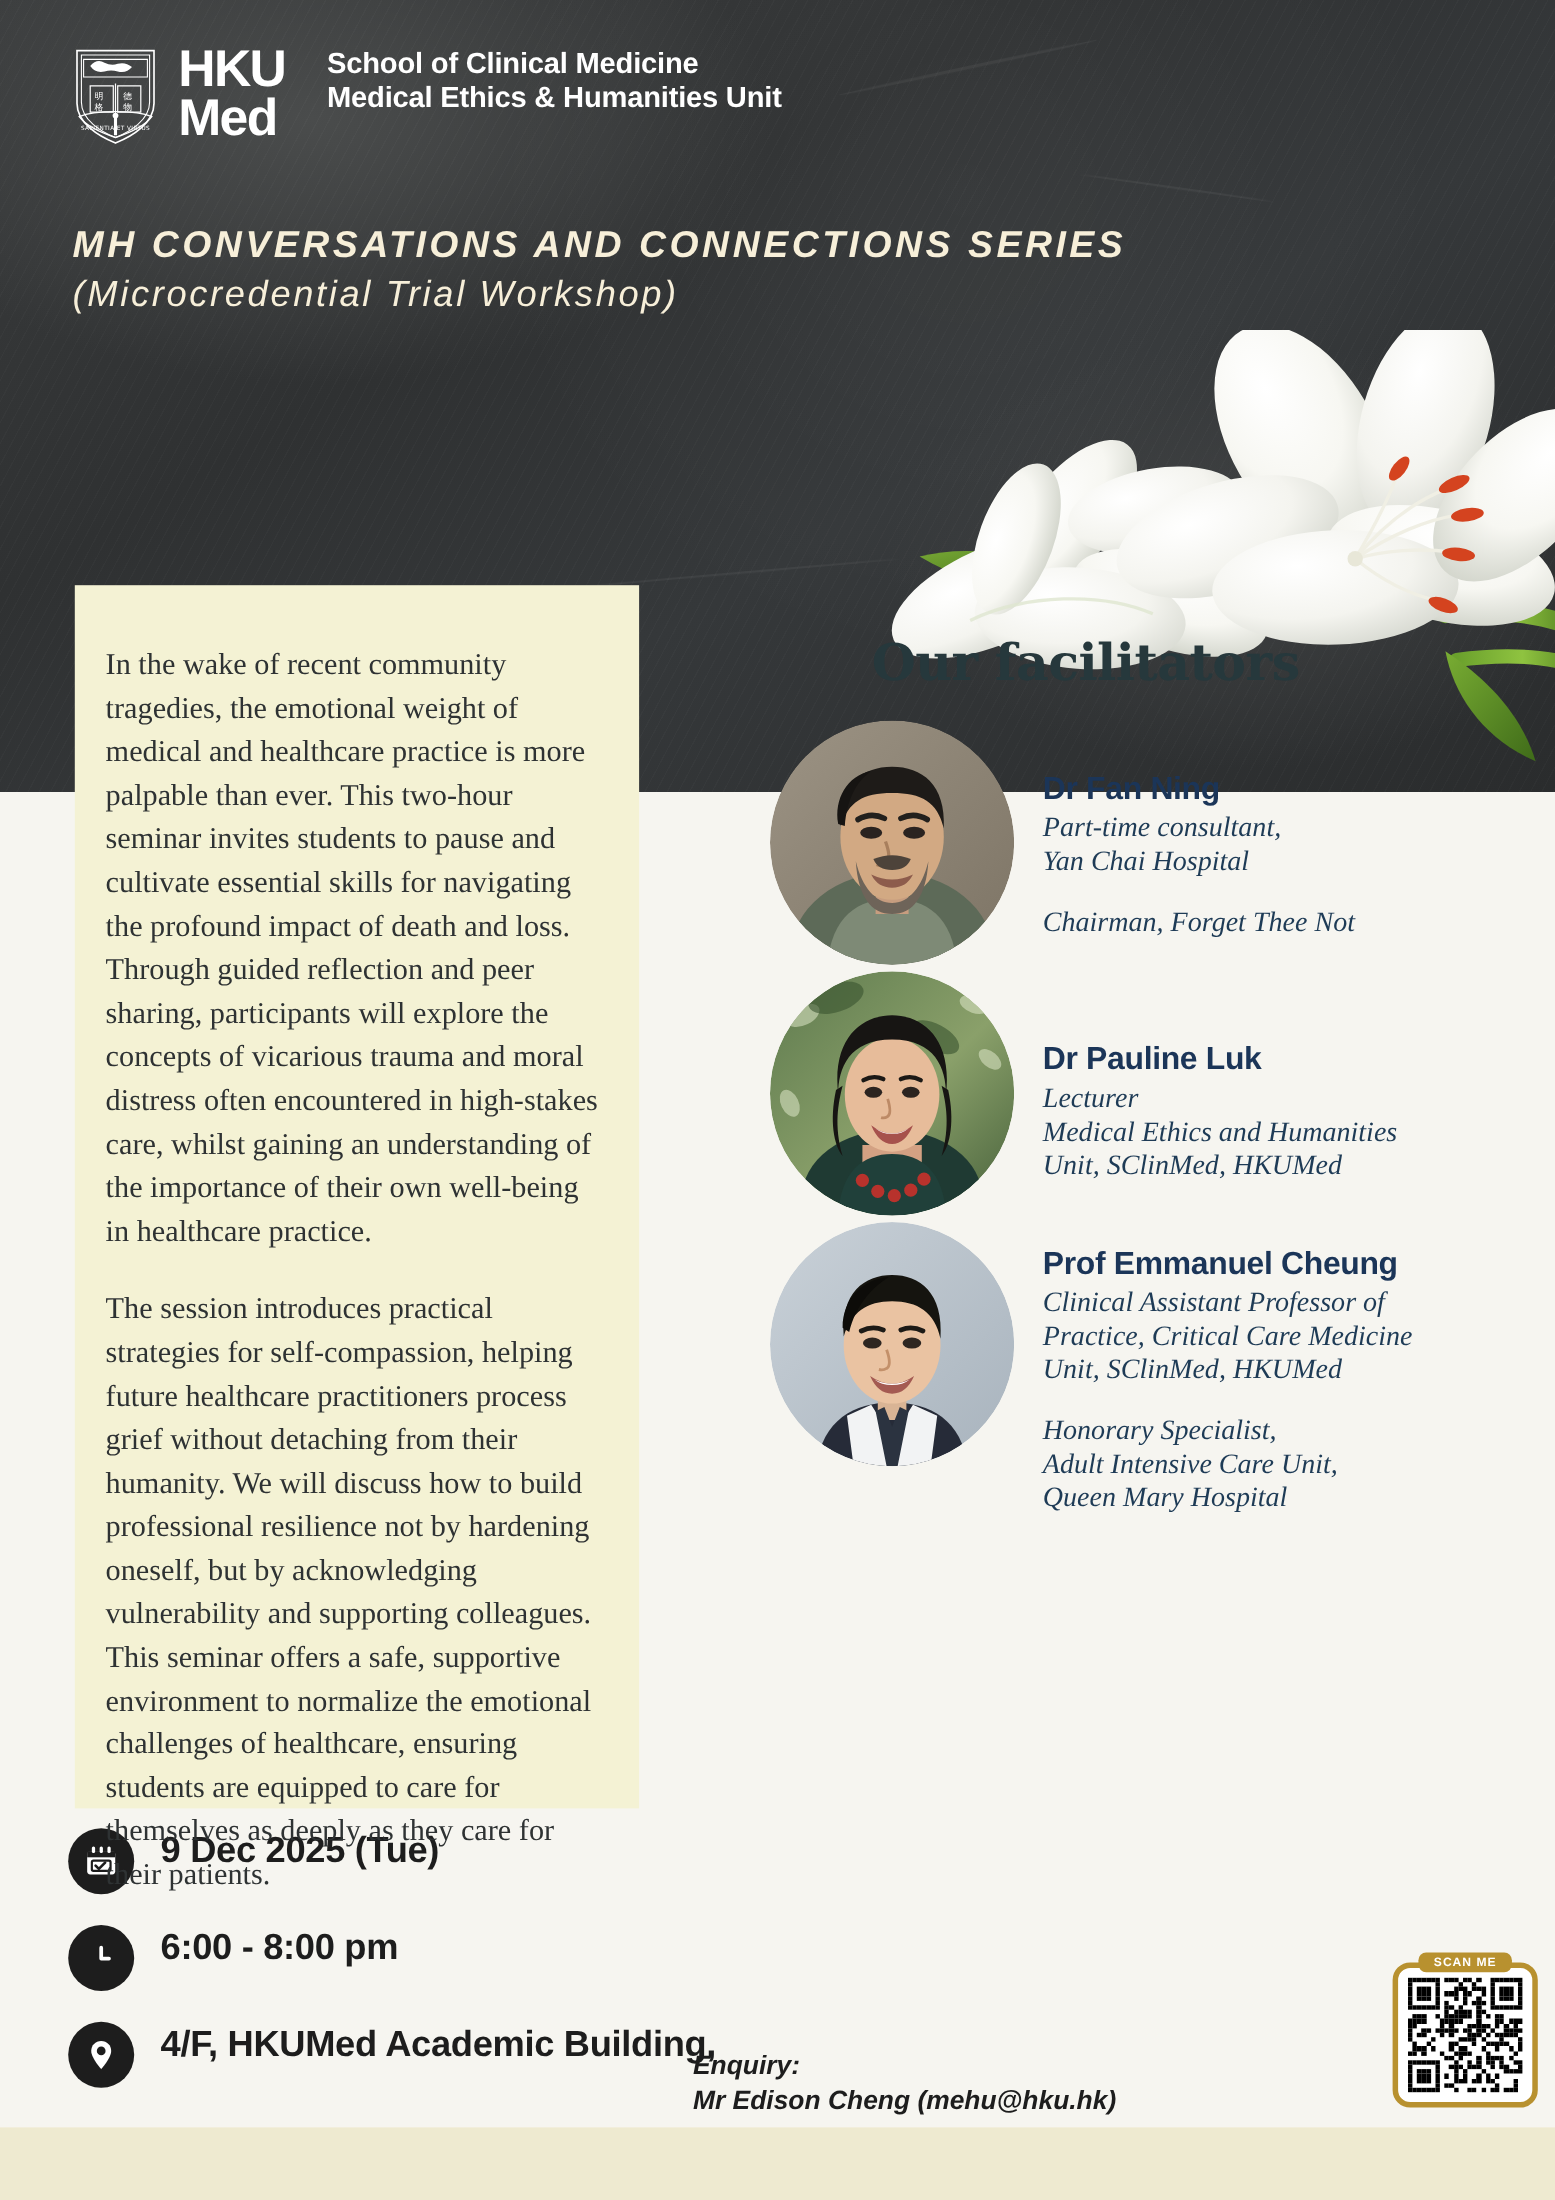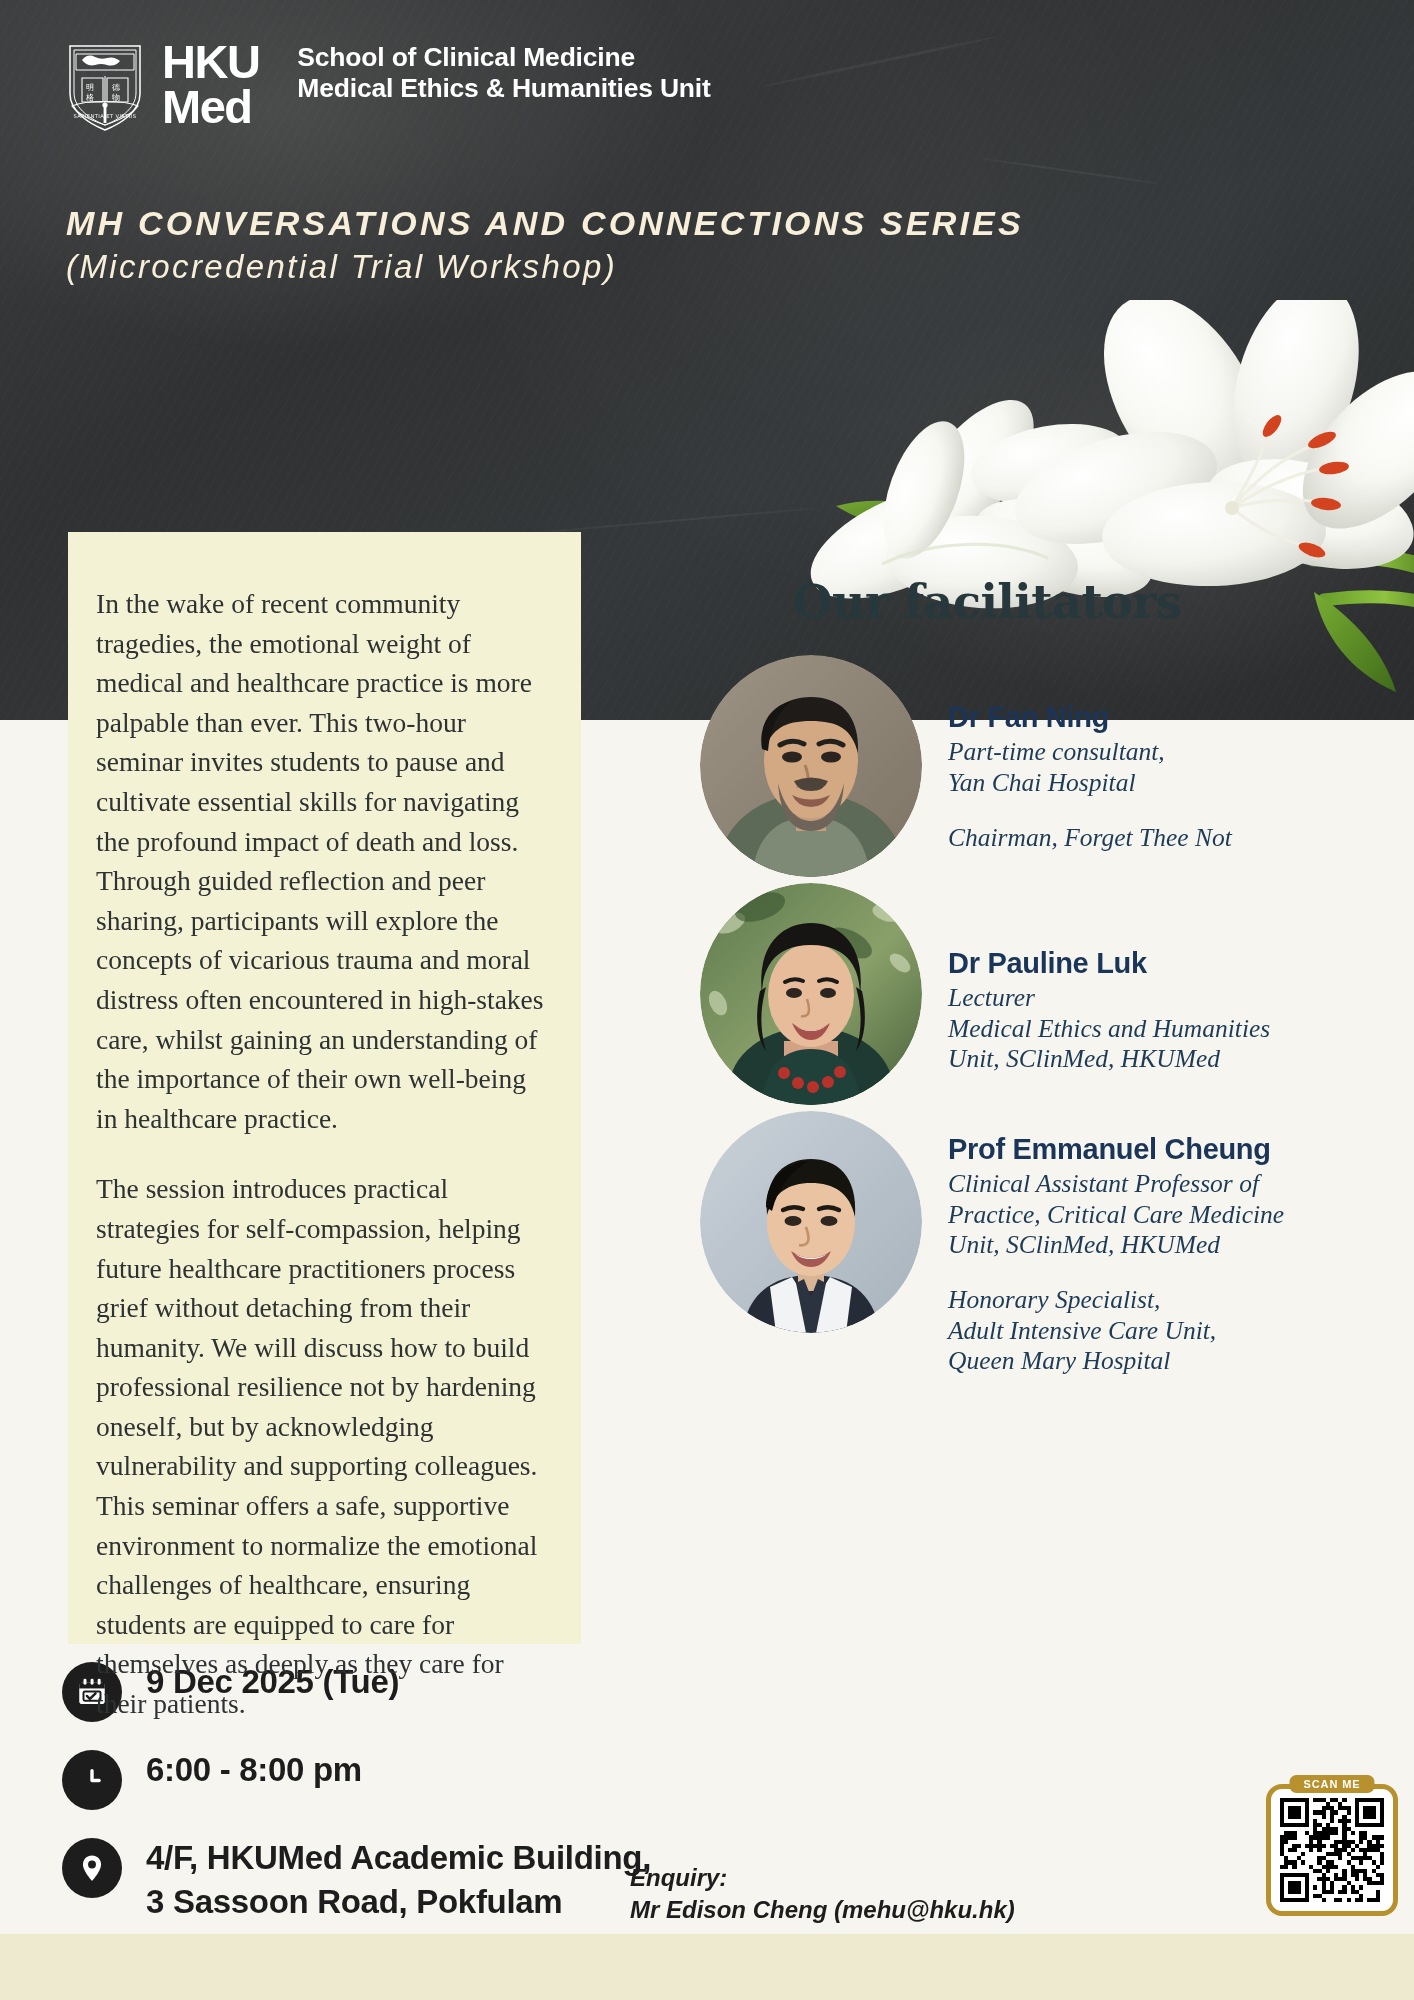"3 Sassoon Road, Pokfulam" span { html: <span>3 Sassoon Road, Pokfulam</span> -> none }
